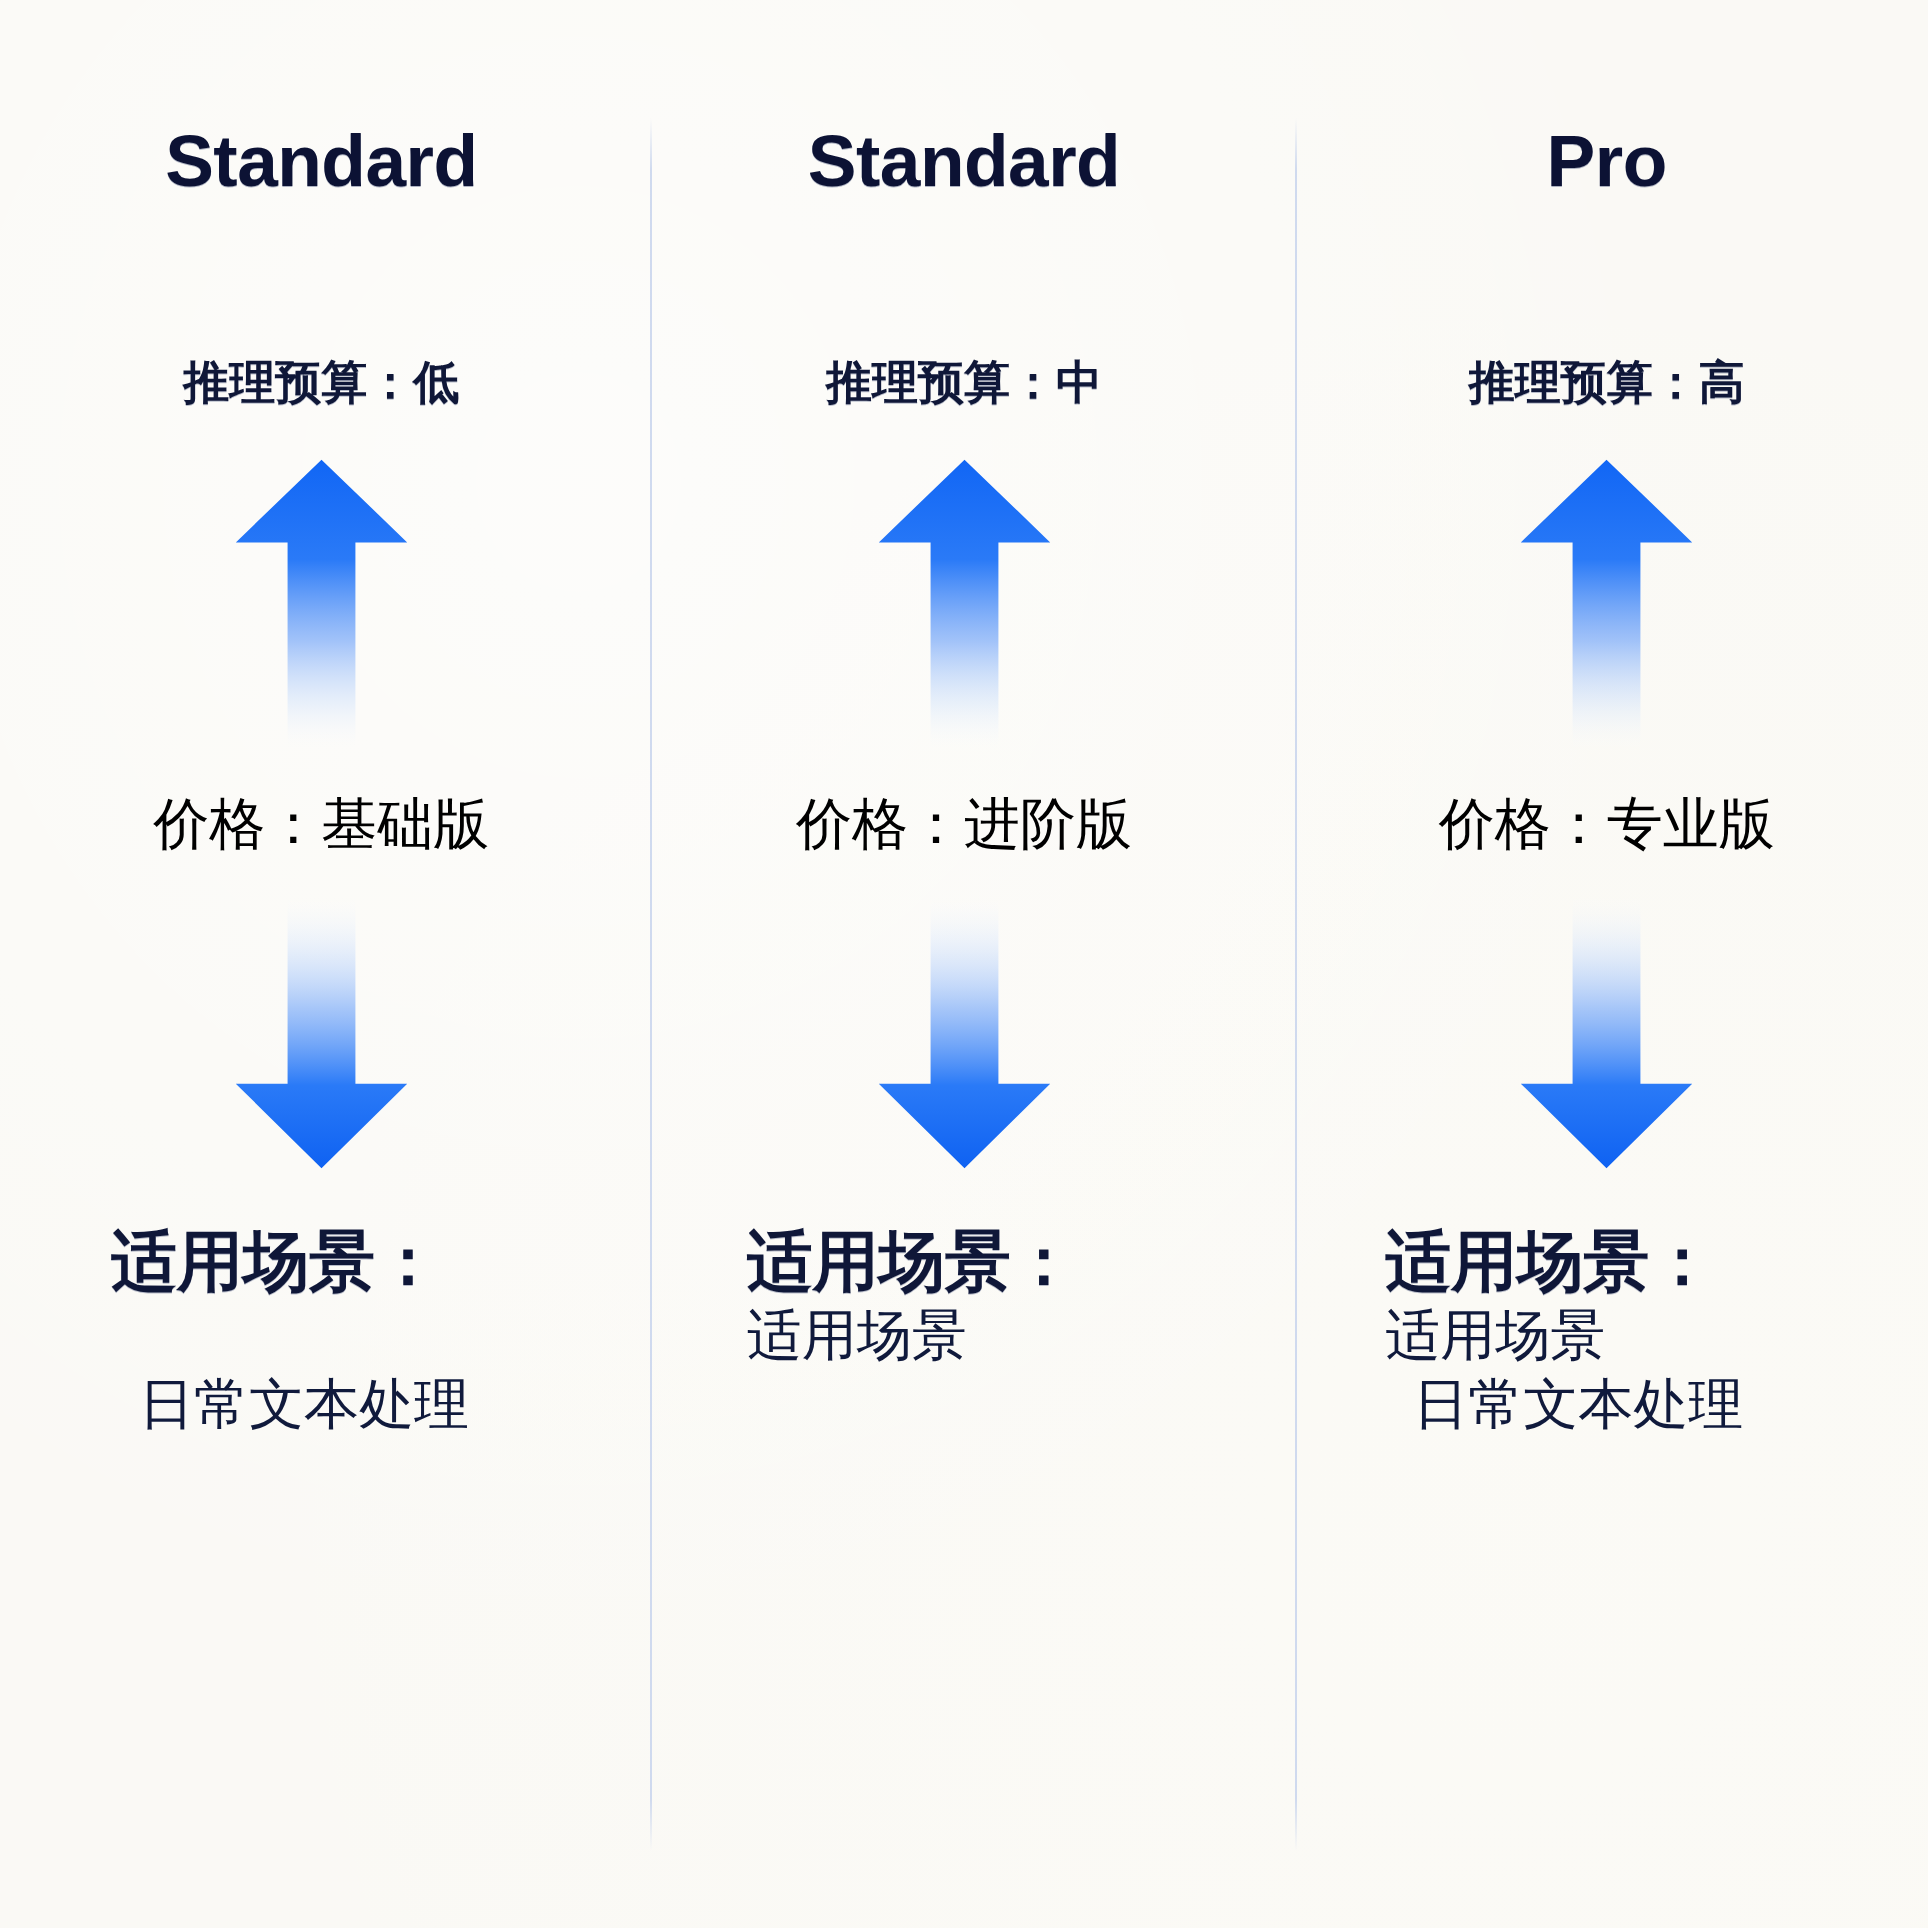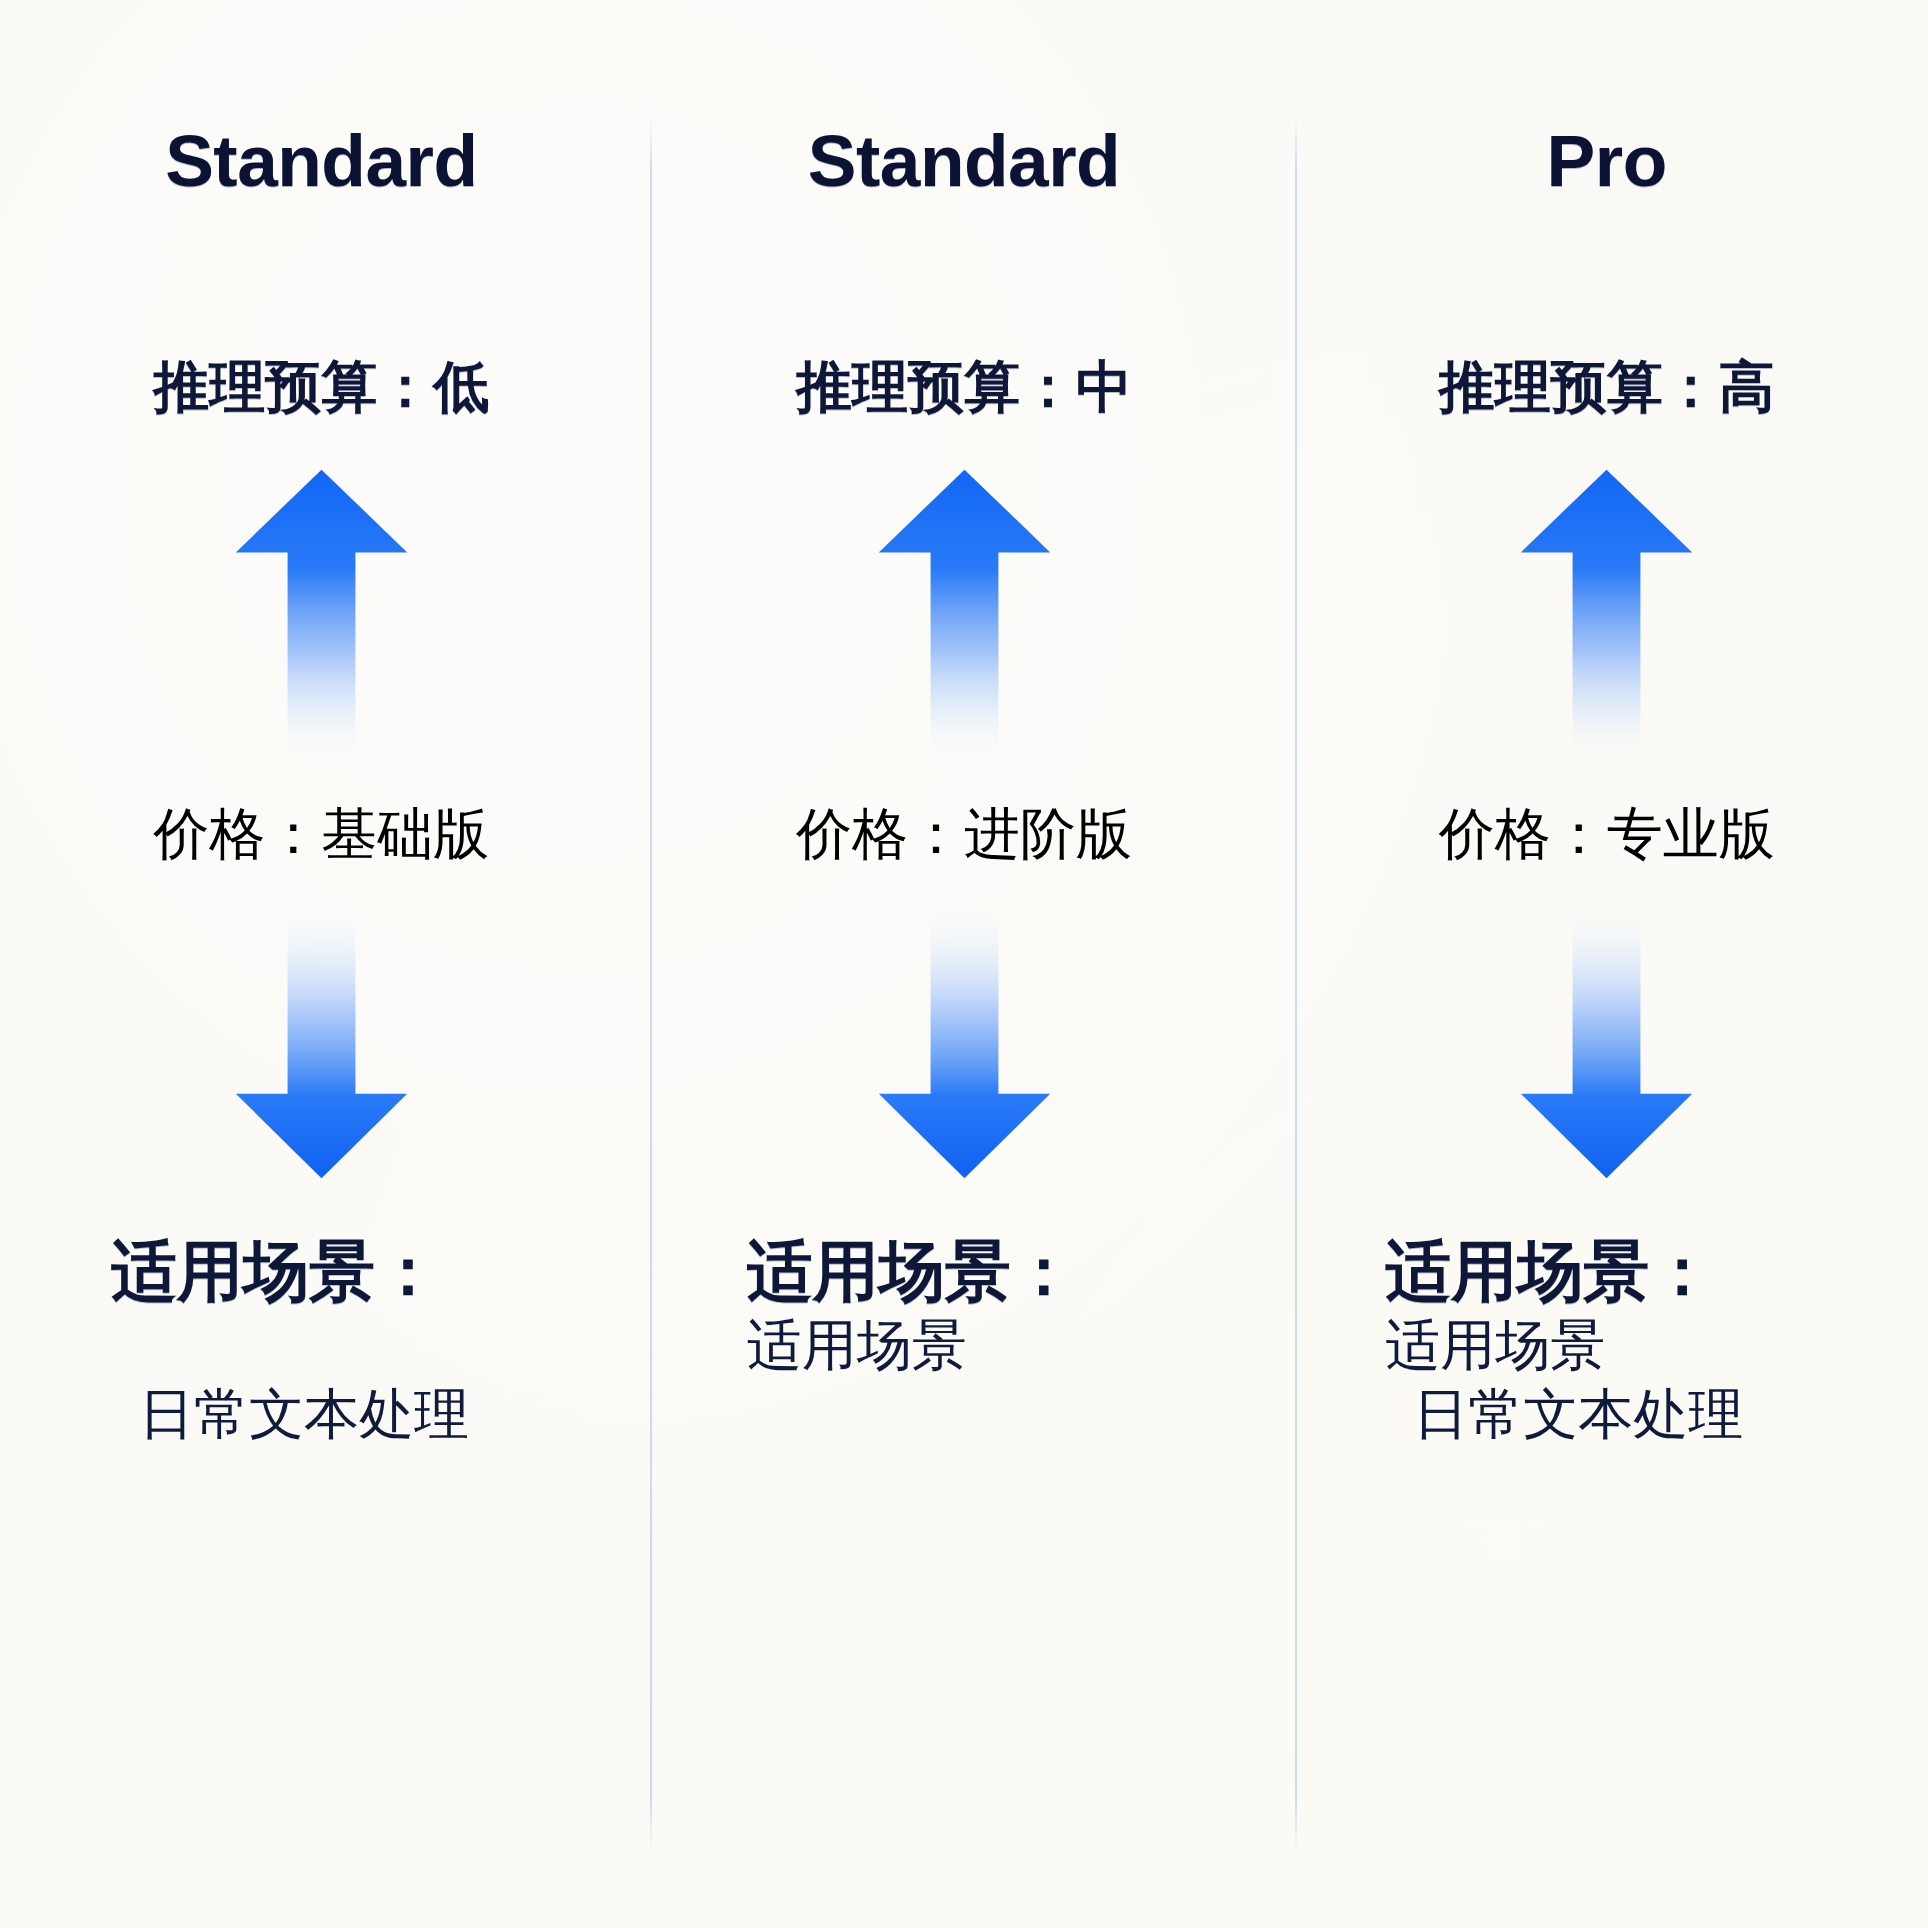"推理预算：低" .budget-line { font-size: 56px -> 46px }
